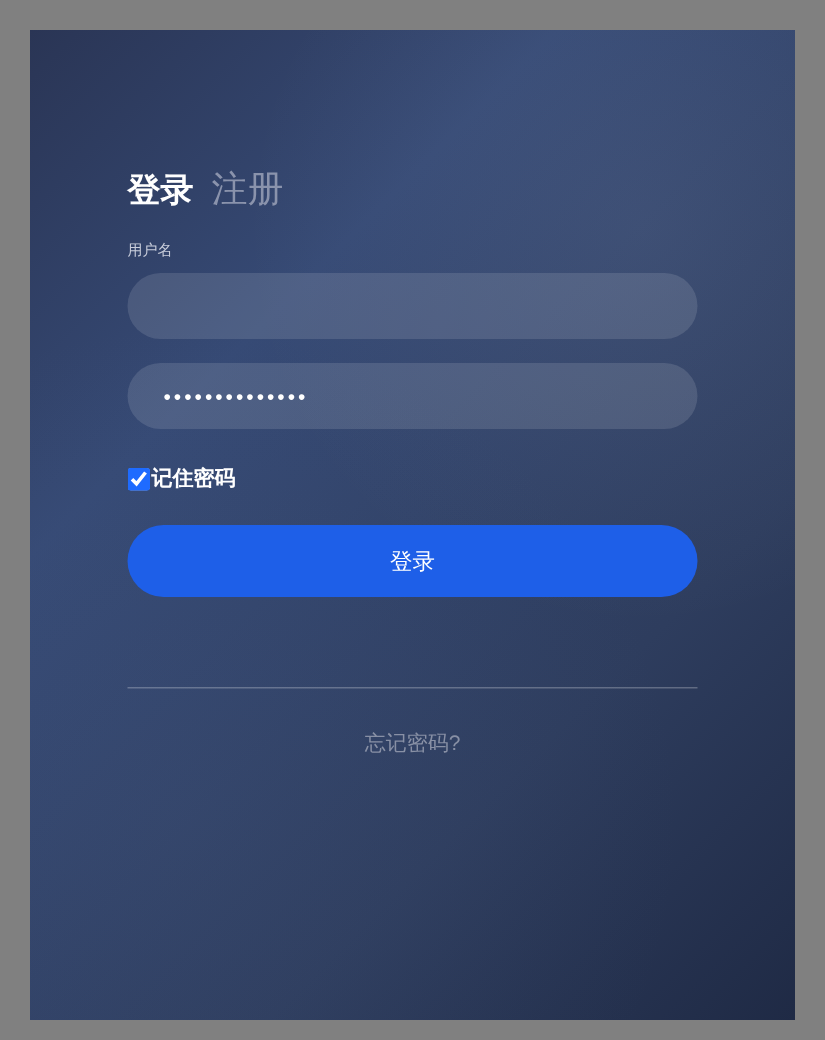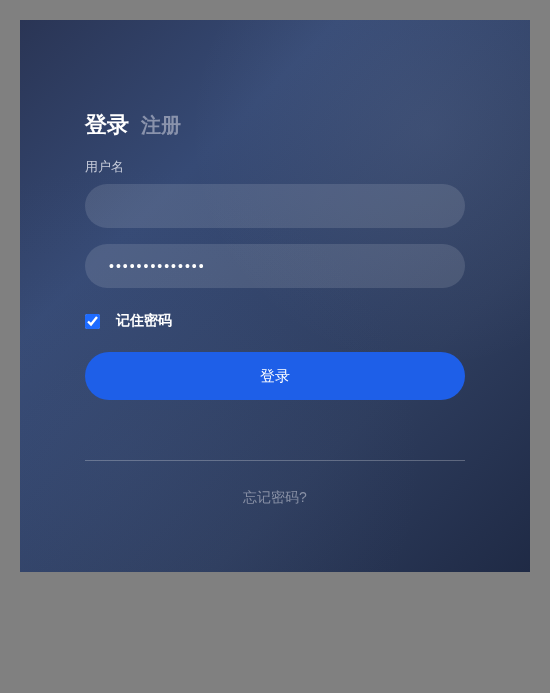"登录" .login-card { height: 552px -> 660px }
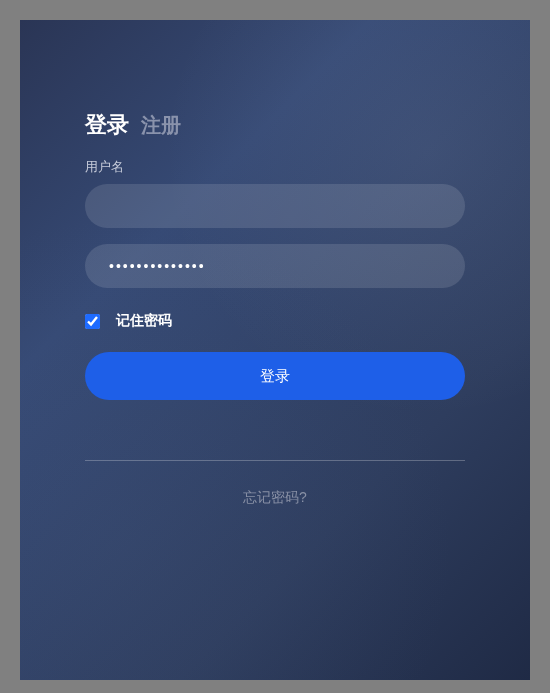"注册" .tab-inactive { font-size: 20px -> 24px; font-weight: 700 -> 400 }
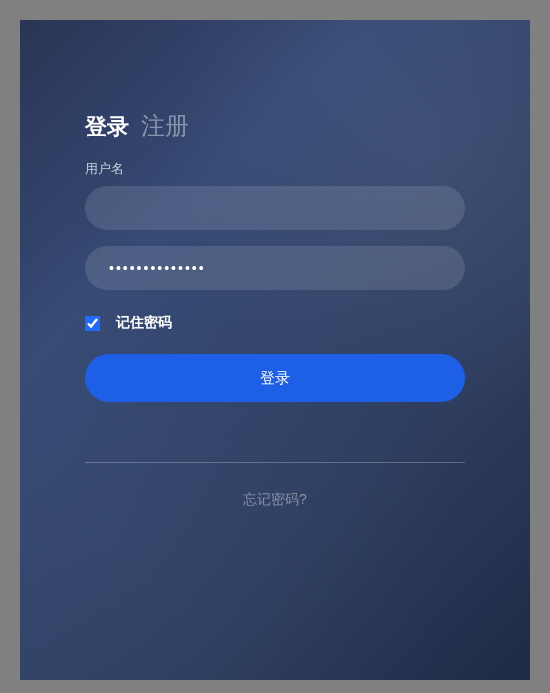"用户名" .field-label { font-size: 13px -> 10px }
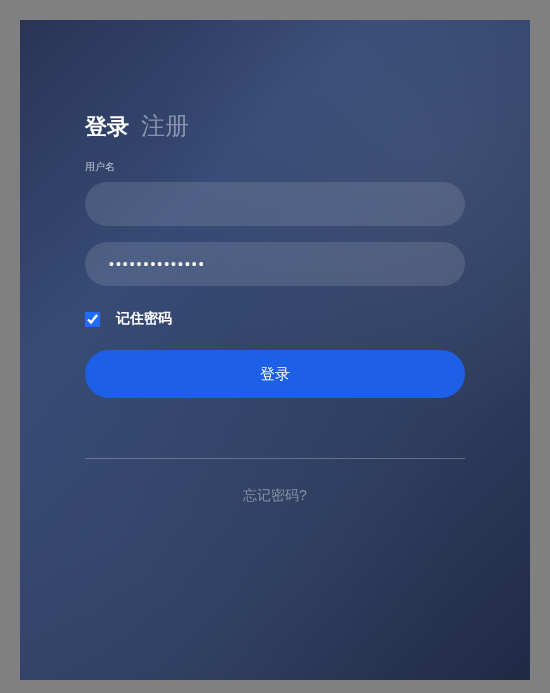"记住密码" .remember-row { gap: 16px -> 1px }
